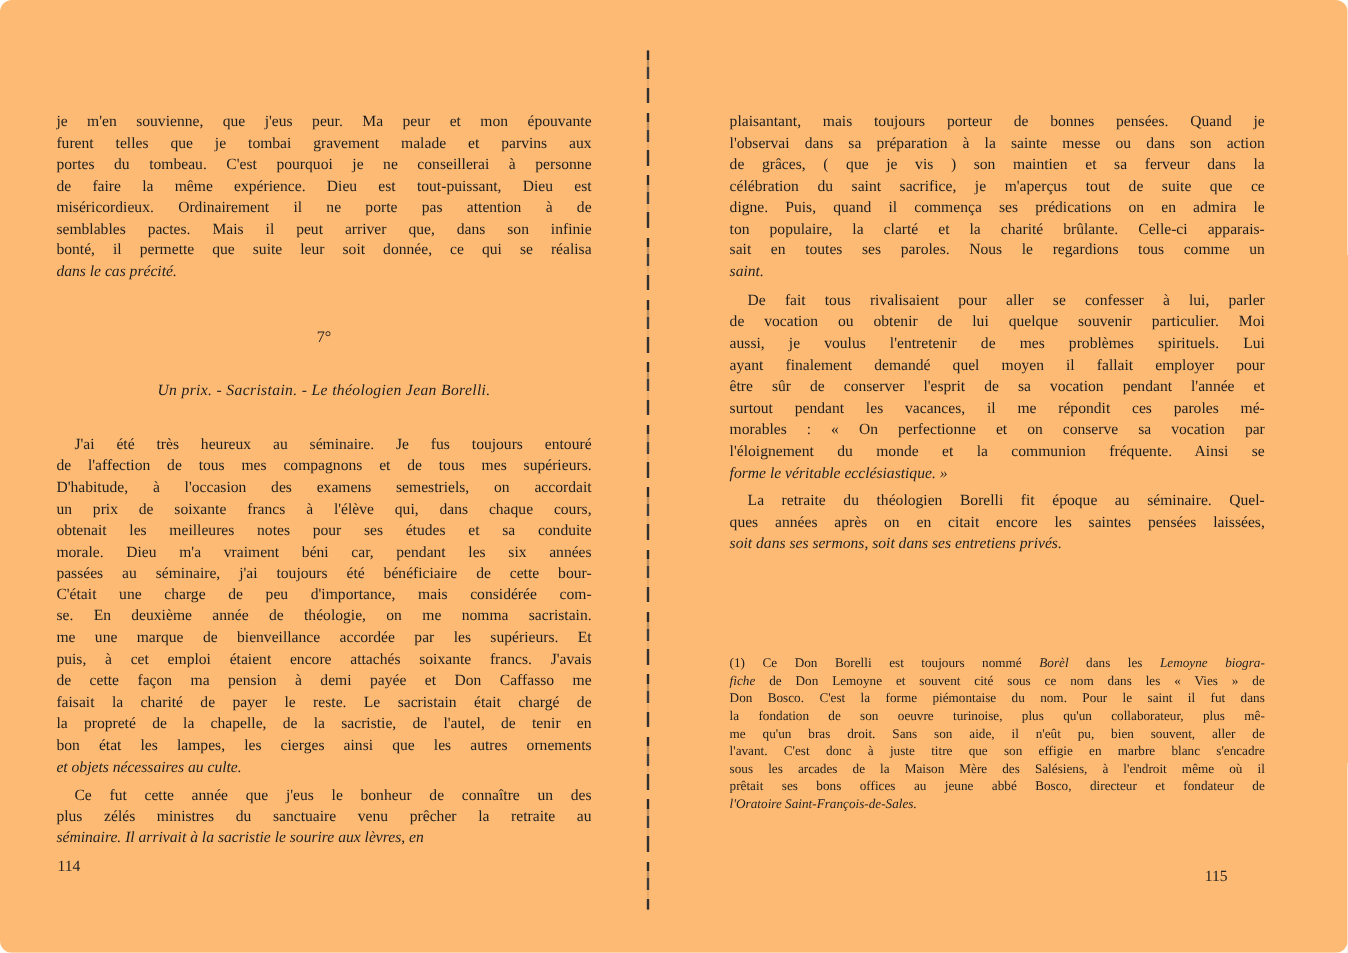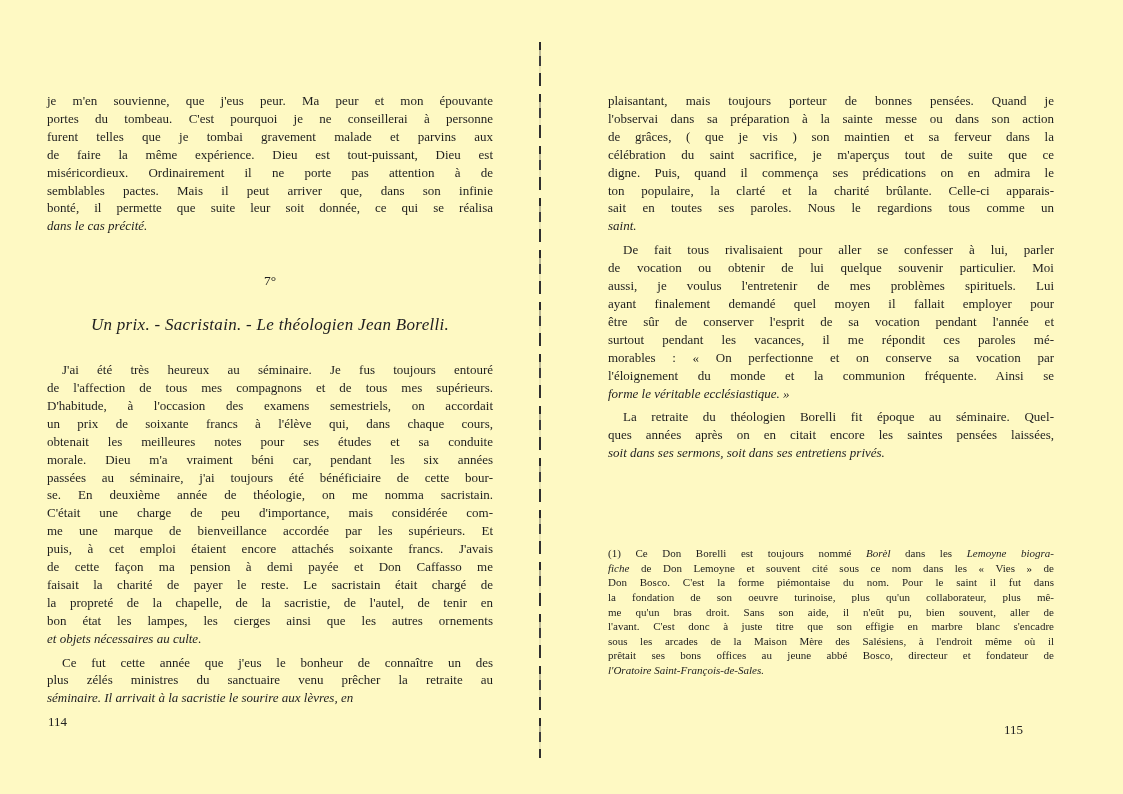"je m'en souvienne, que j'eus" .spread { background: #fef9c3 -> #fdba74; border-radius: none -> 10px }
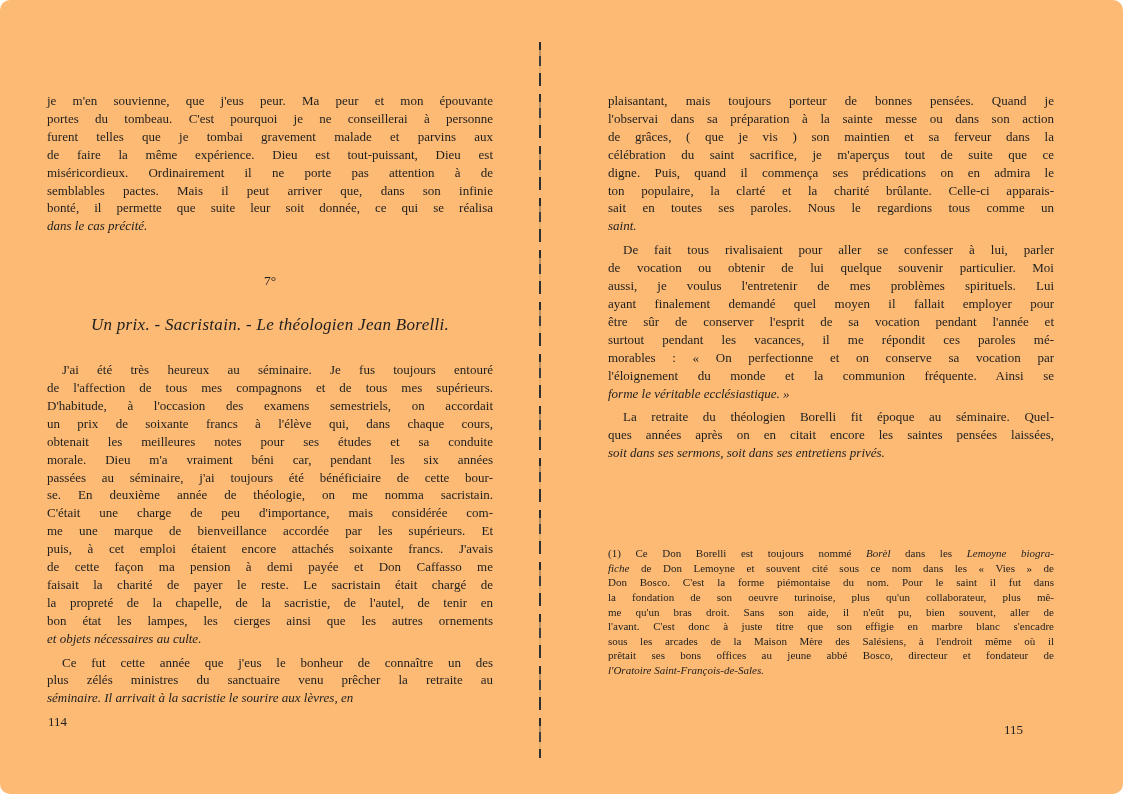"portes du tombeau. C'est pourquoi" div.line { order: before "furent telles que je tombai" -> after "furent telles que je tombai" }
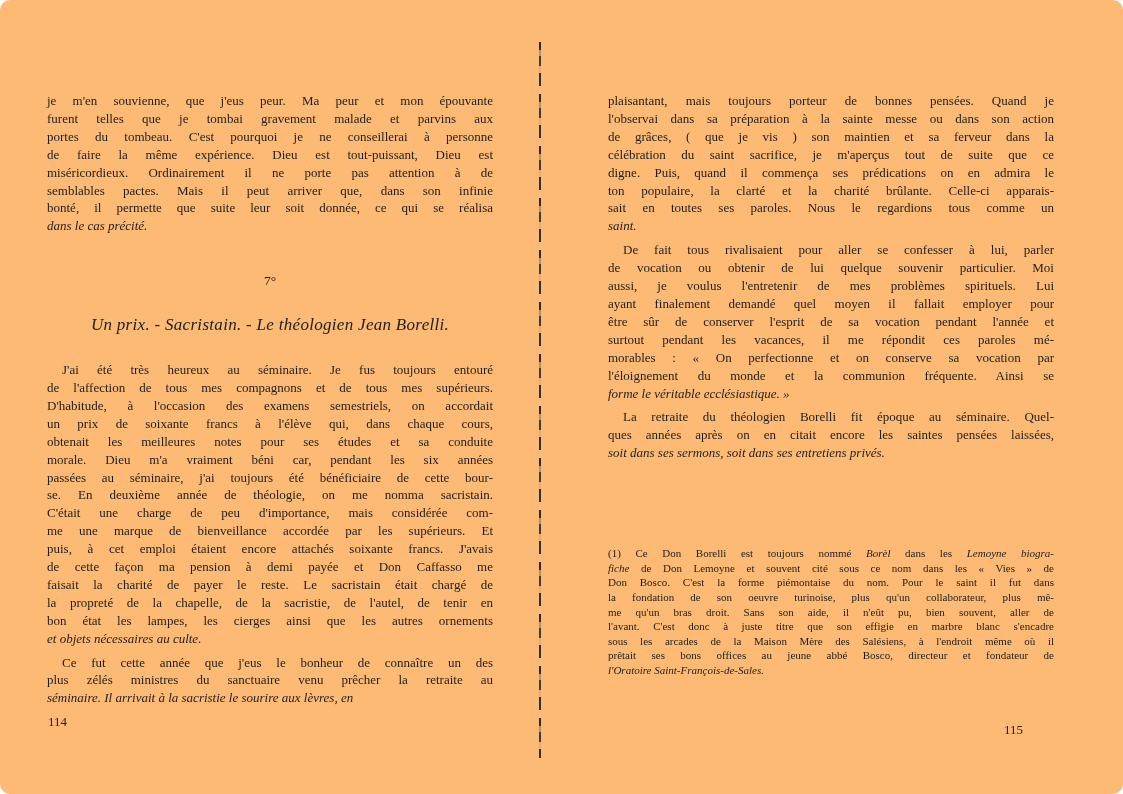"Un prix. - Sacristain. -" .section-title { font-size: 17px -> 13px }
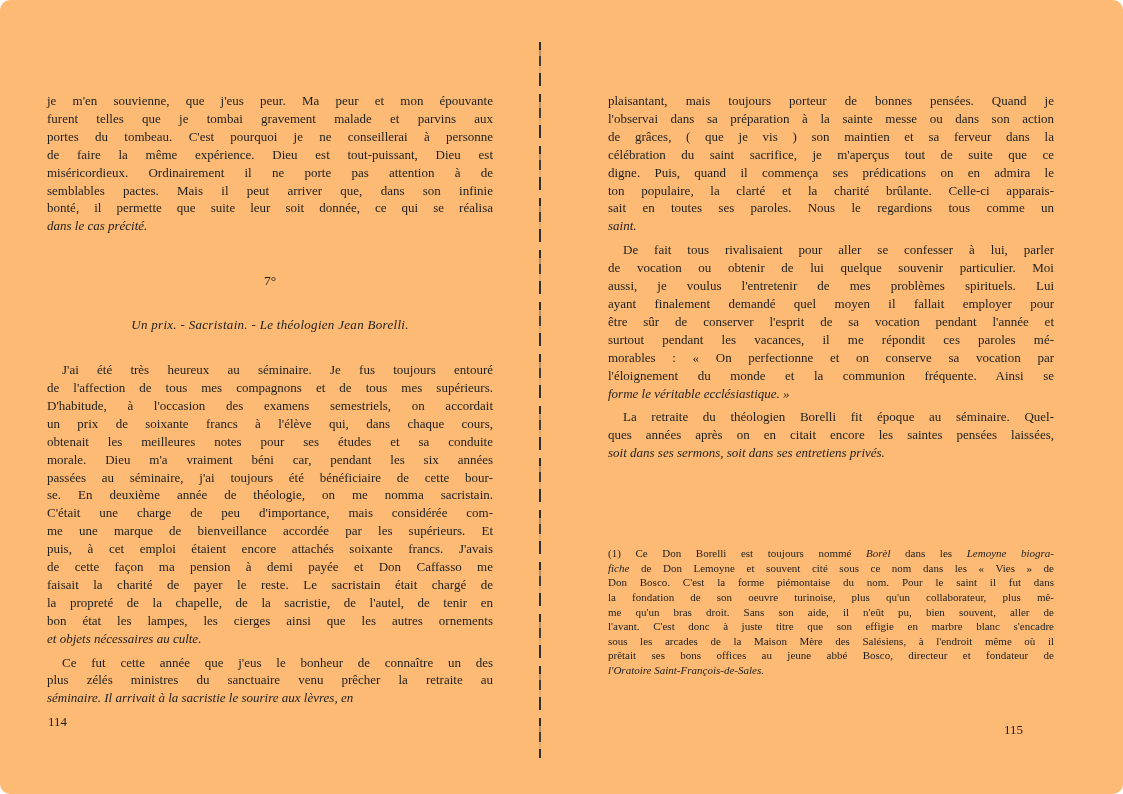"se. En deuxième année de" div.line { order: before "C'était une charge de peu" -> after "C'était une charge de peu" }
